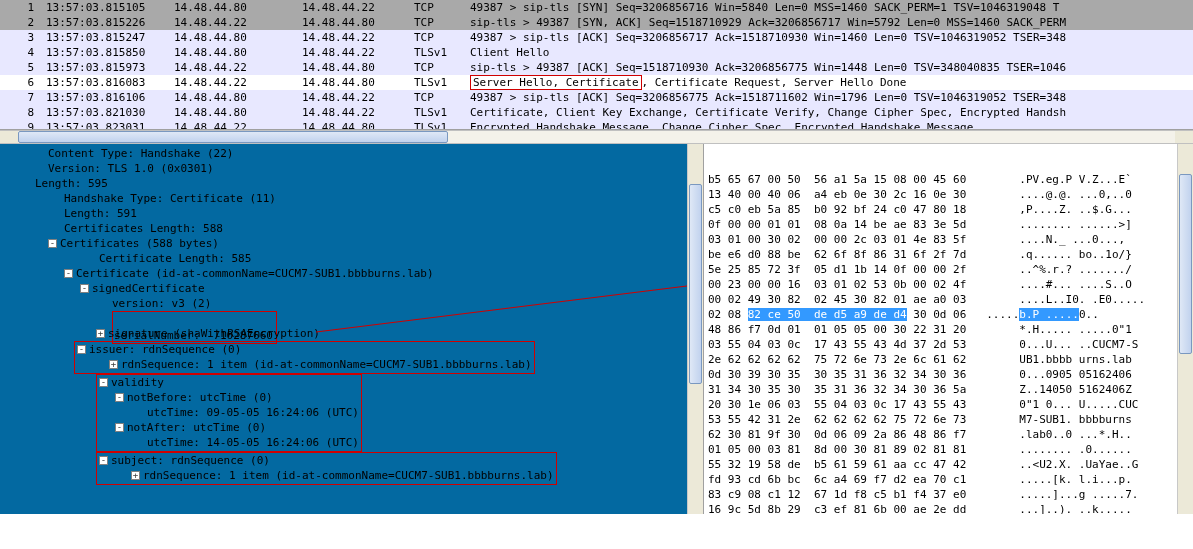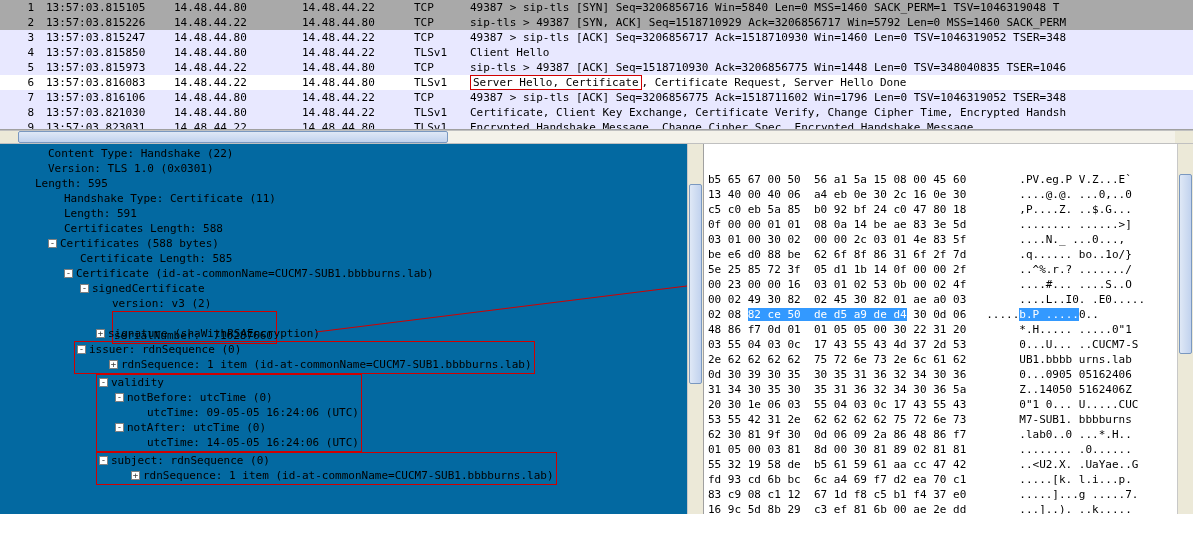"Certificate, Client Key Exchange," div.pc { text: Time -> Spec }
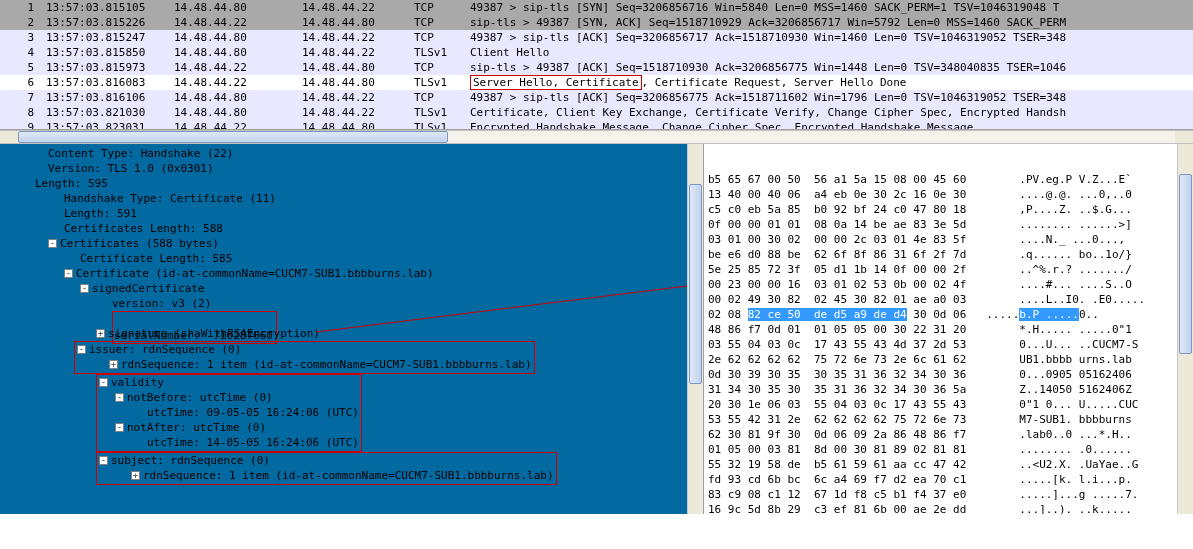"Certificate Length: 585" div.tree-line { margin-left: none -> 19px }
